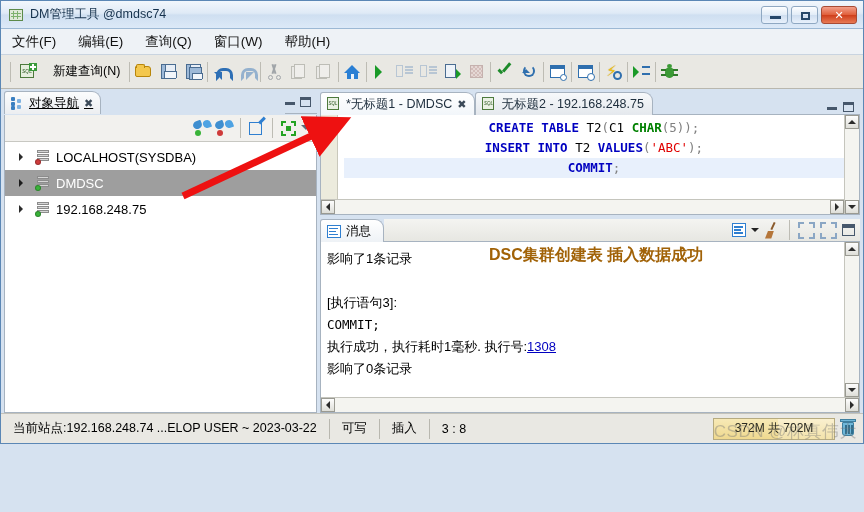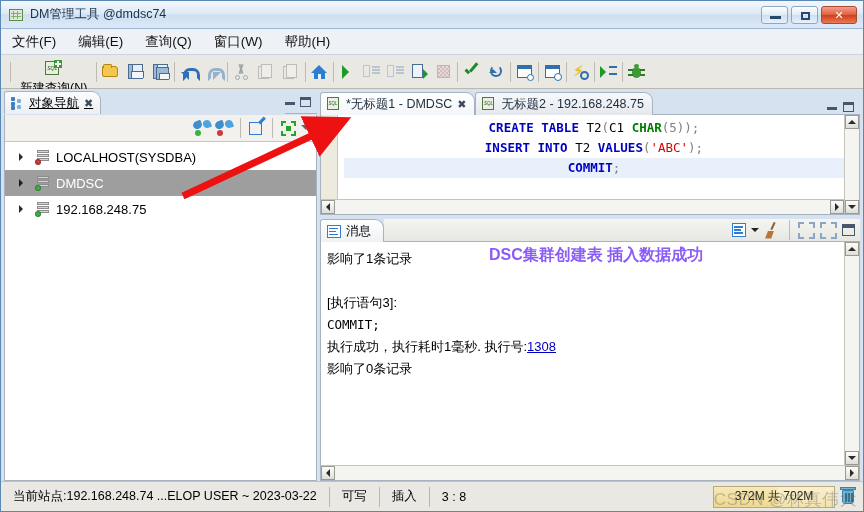"DM管理工具 @dmdsc74" .window { height: 512px -> 444px }
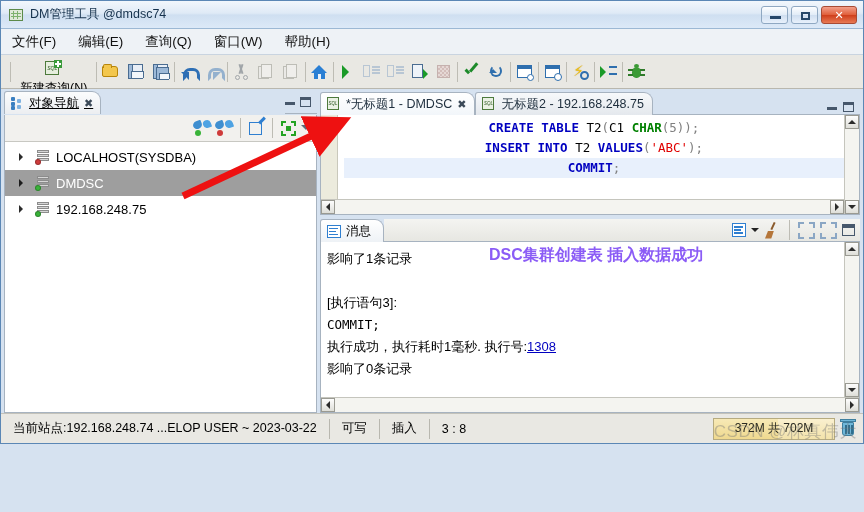"新建查询(N)" .tb-btn { flex-direction: column -> none; gap: 3px -> 16px }
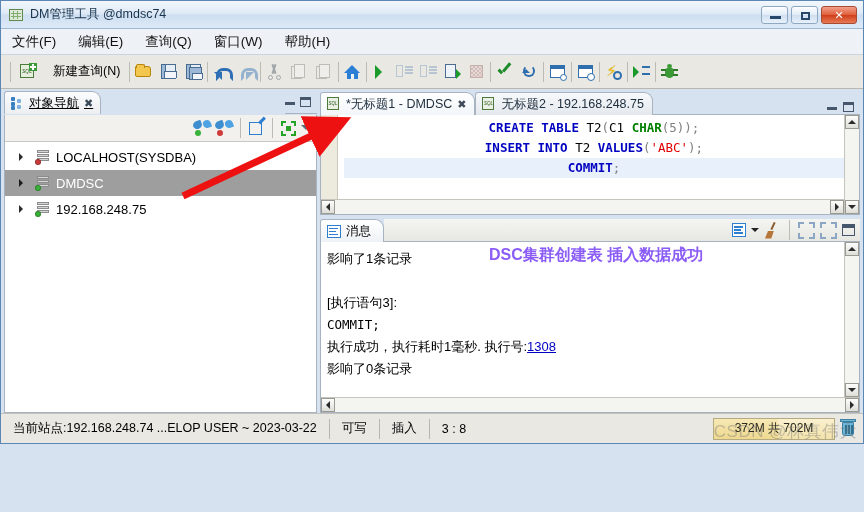"DSC集群创建表 插入数据成功" .annot { color: #8b5cf6 -> #a16207 }
